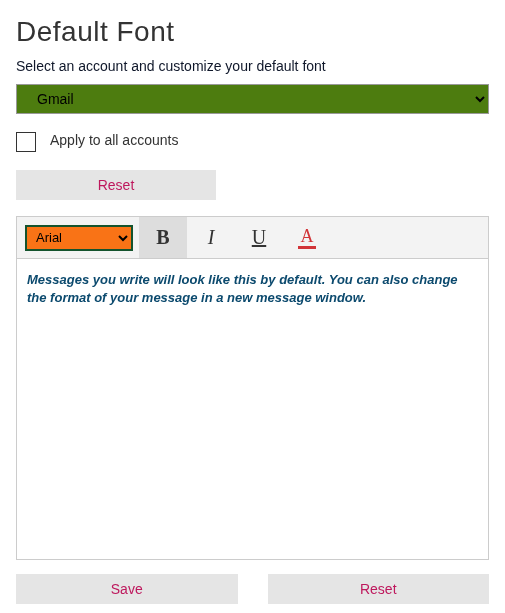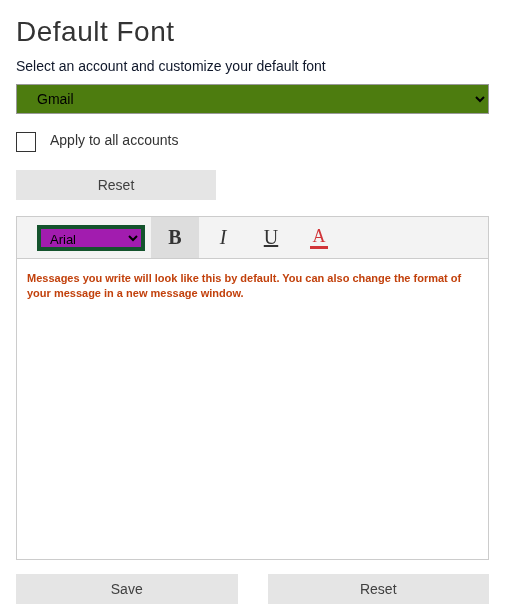"Reset" .btn { color: #404040 -> #be185d }
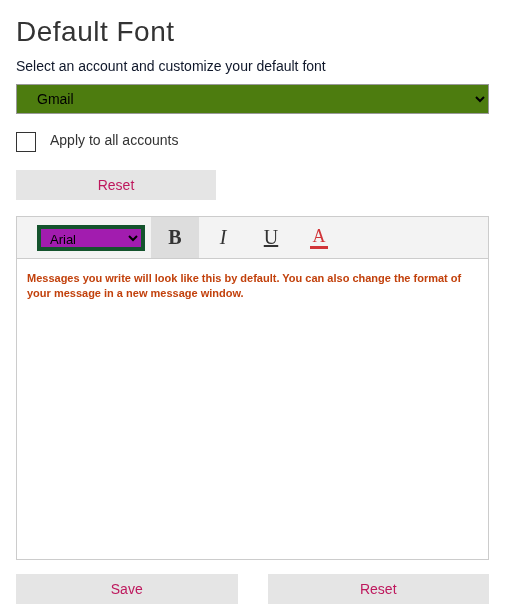"Arial" .font-select, .size-select { background: #a21caf -> #f97316; border: 4px solid #14532d -> 2px solid #14532d; margin: 0 0 0 20px -> 0 0 0 8px }
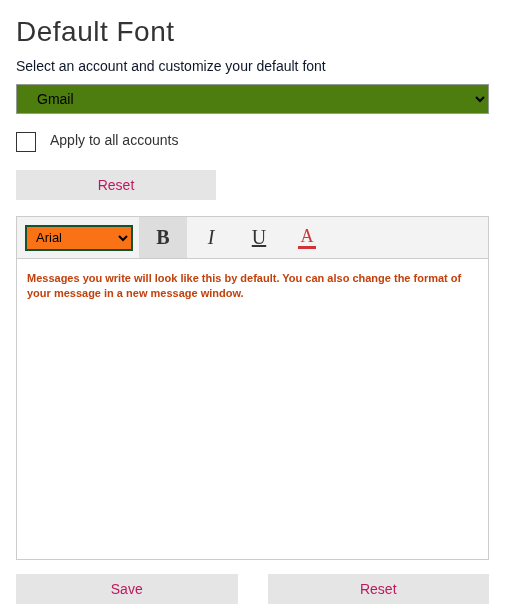"Messages you write will look" .preview { color: #c2410c -> #0c4a6e; font-size: 11px -> 13px; font-style: none -> italic }
